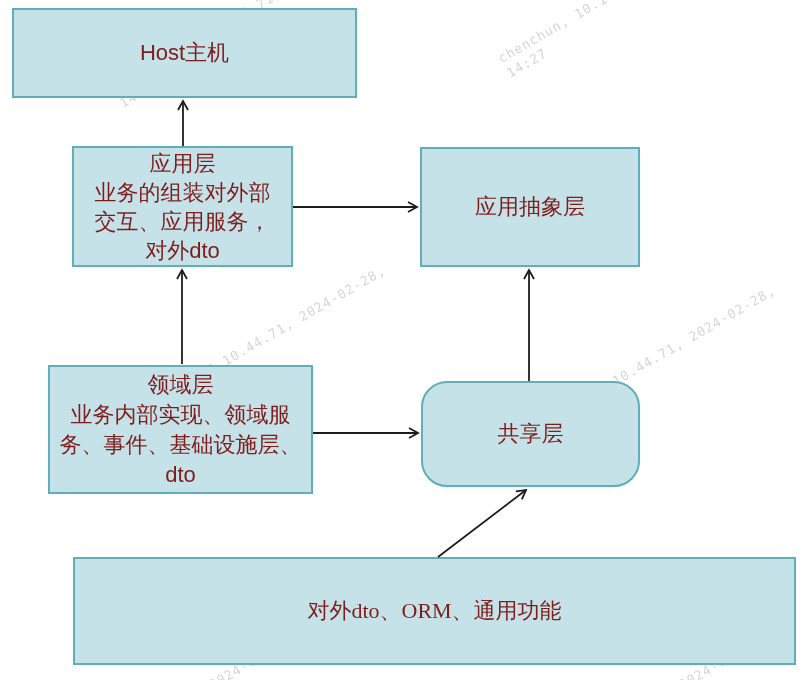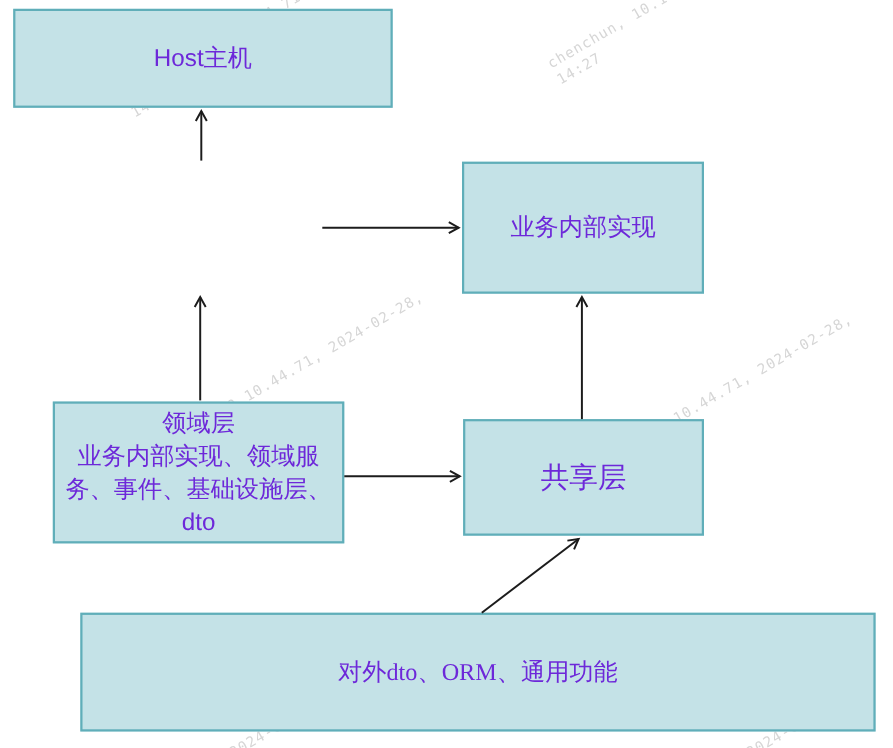"Host主机" .node { color: #6d28d9 -> #7f1d1d }
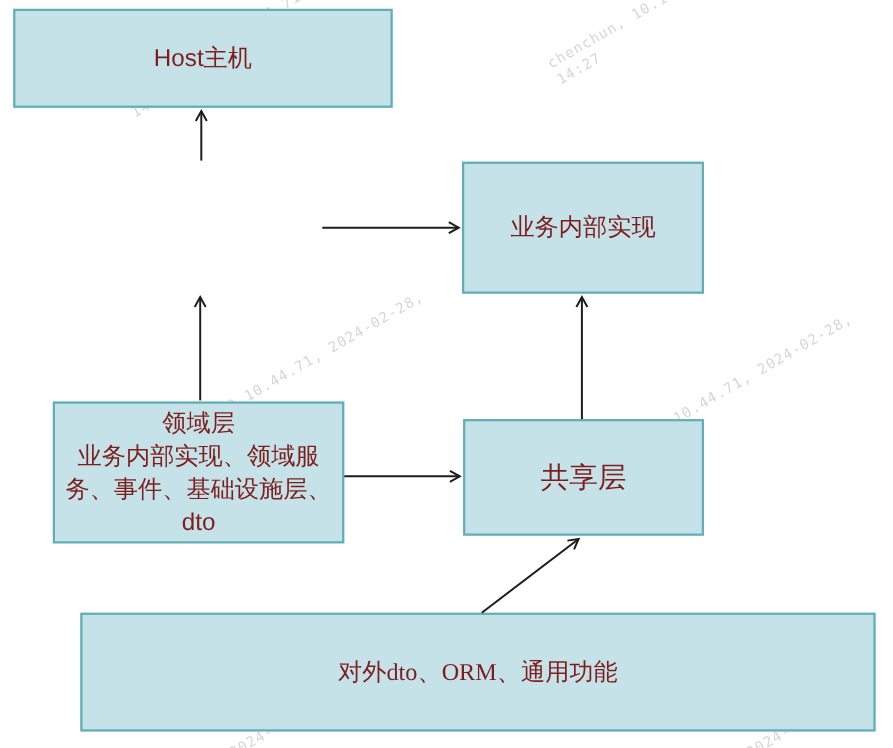"应用层" div.node { html: none -> <div>应用层 业务的组装对外部 交互、应用服务， 对外dto</div> }
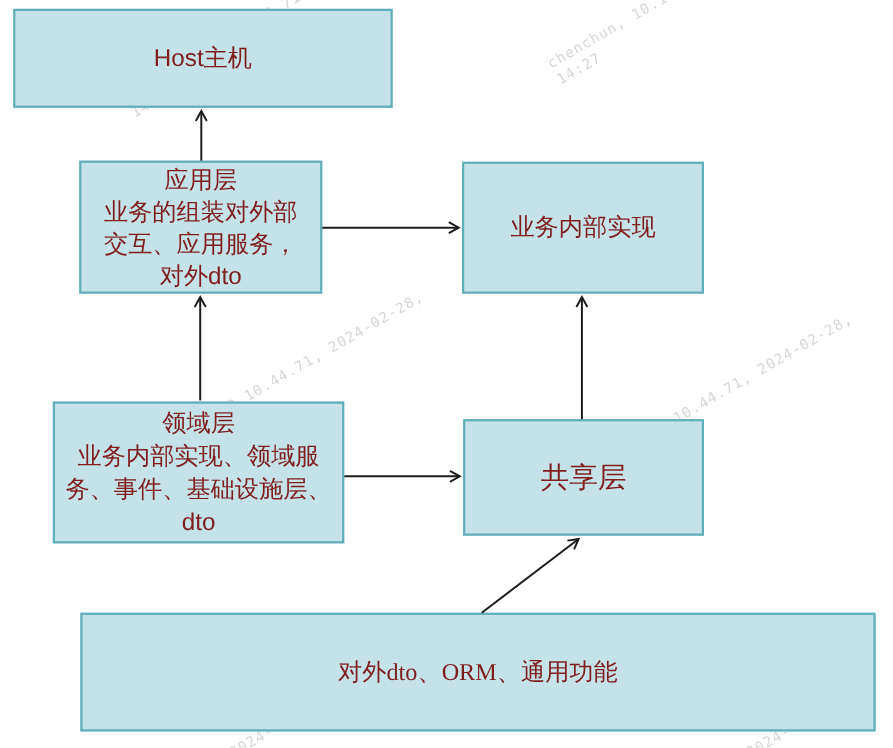"业务内部实现" div.node { text: 业务内部实现 -> 应用抽象层 }
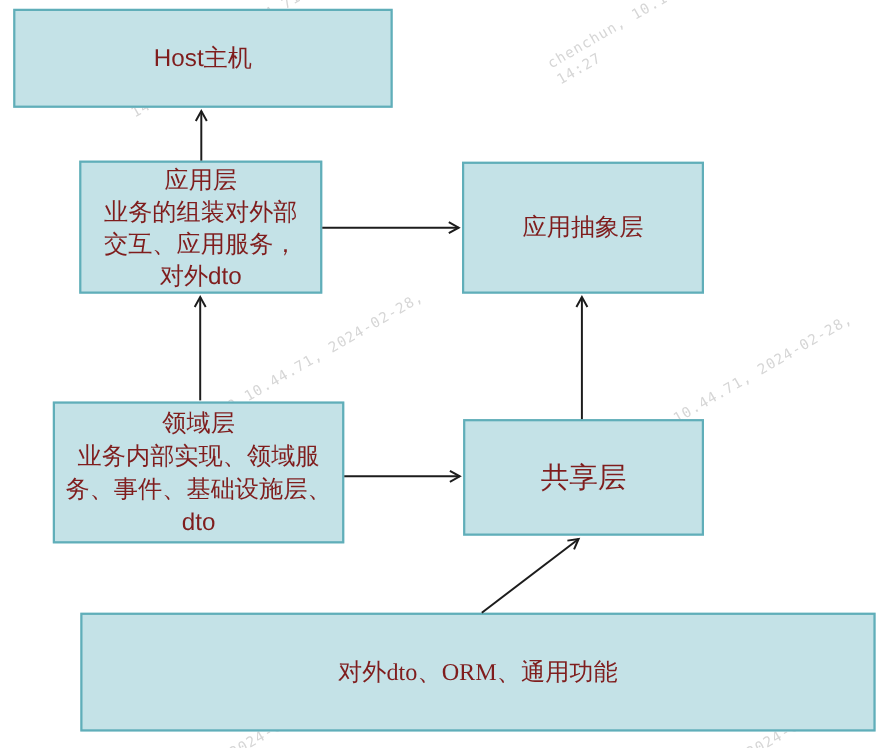"共享层" #node-shared { border-radius: none -> 26px; font-size: 26px -> 22px }
